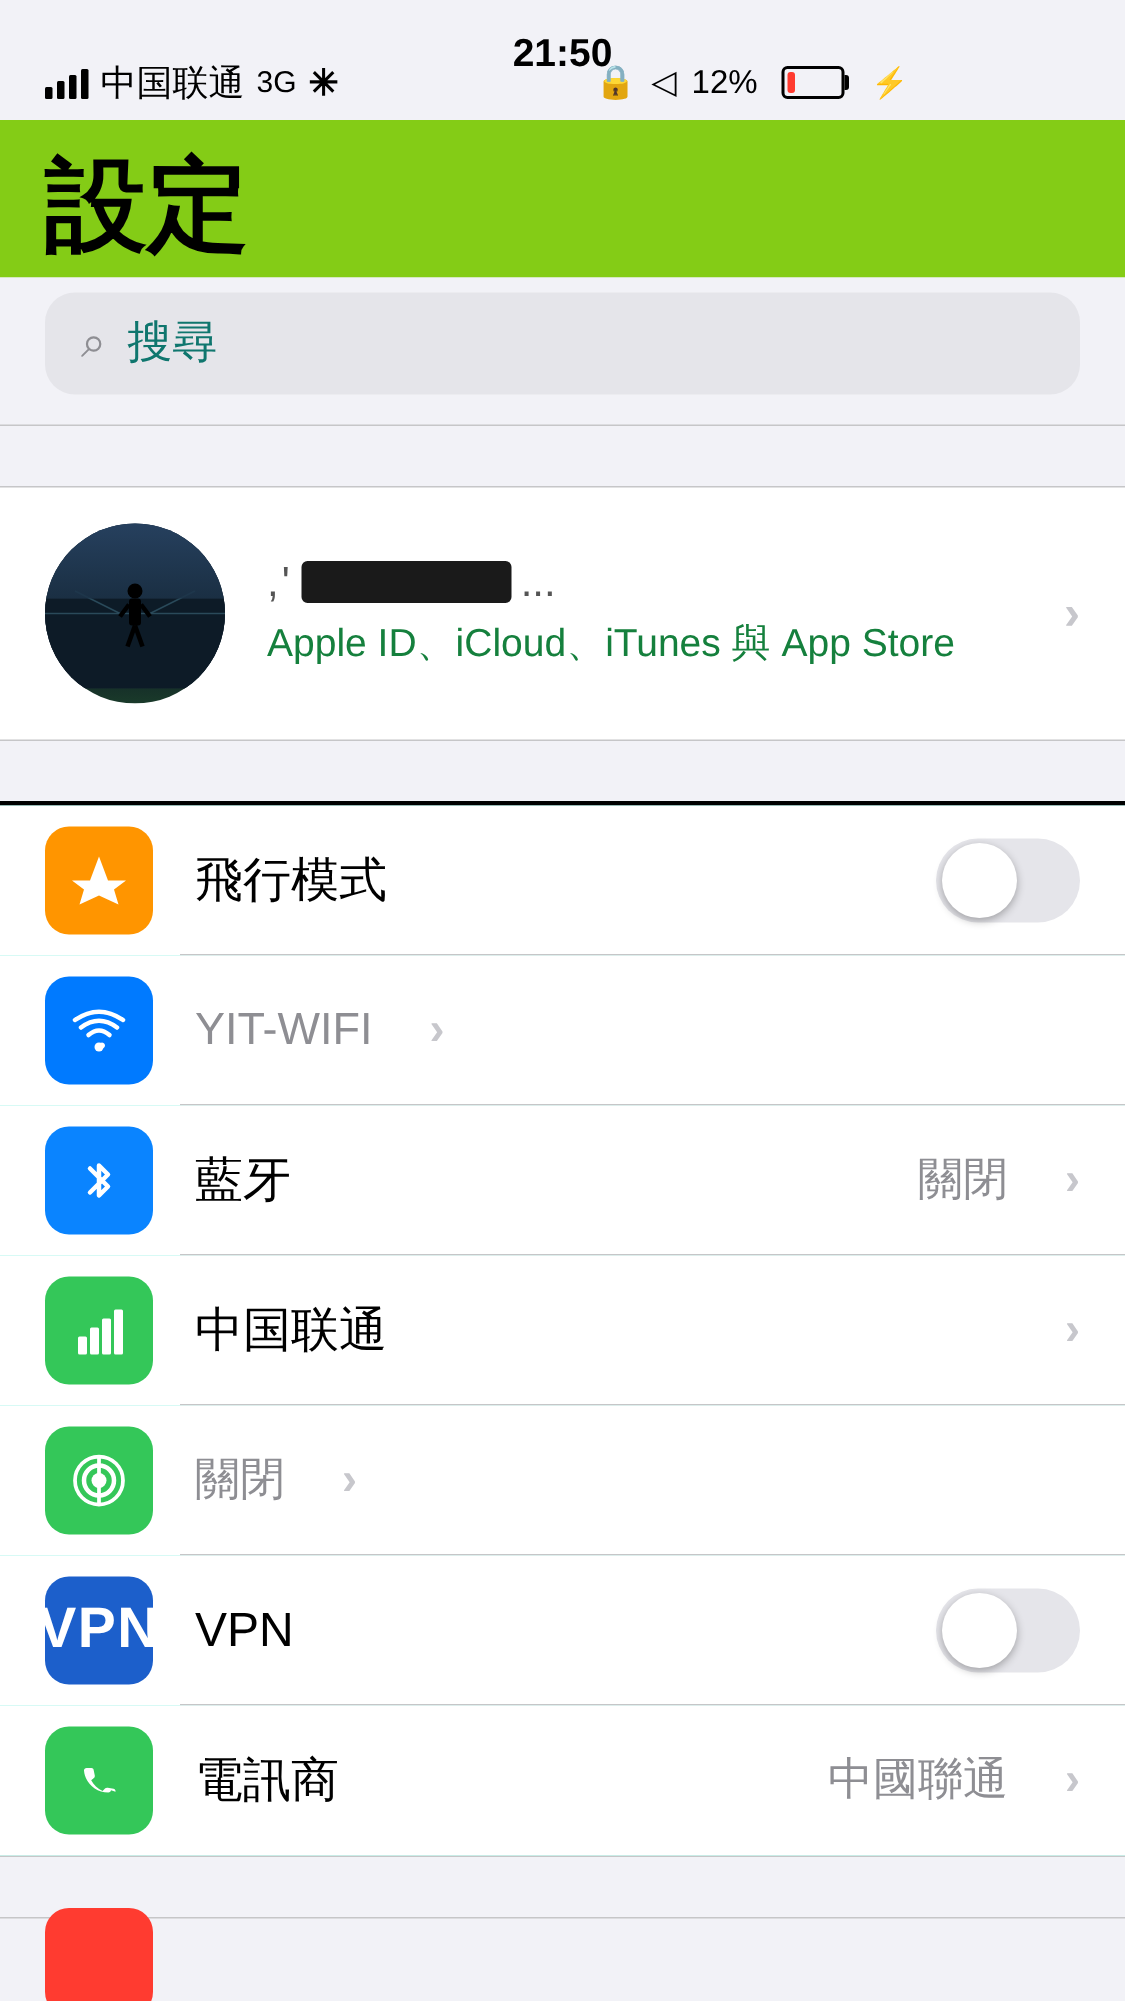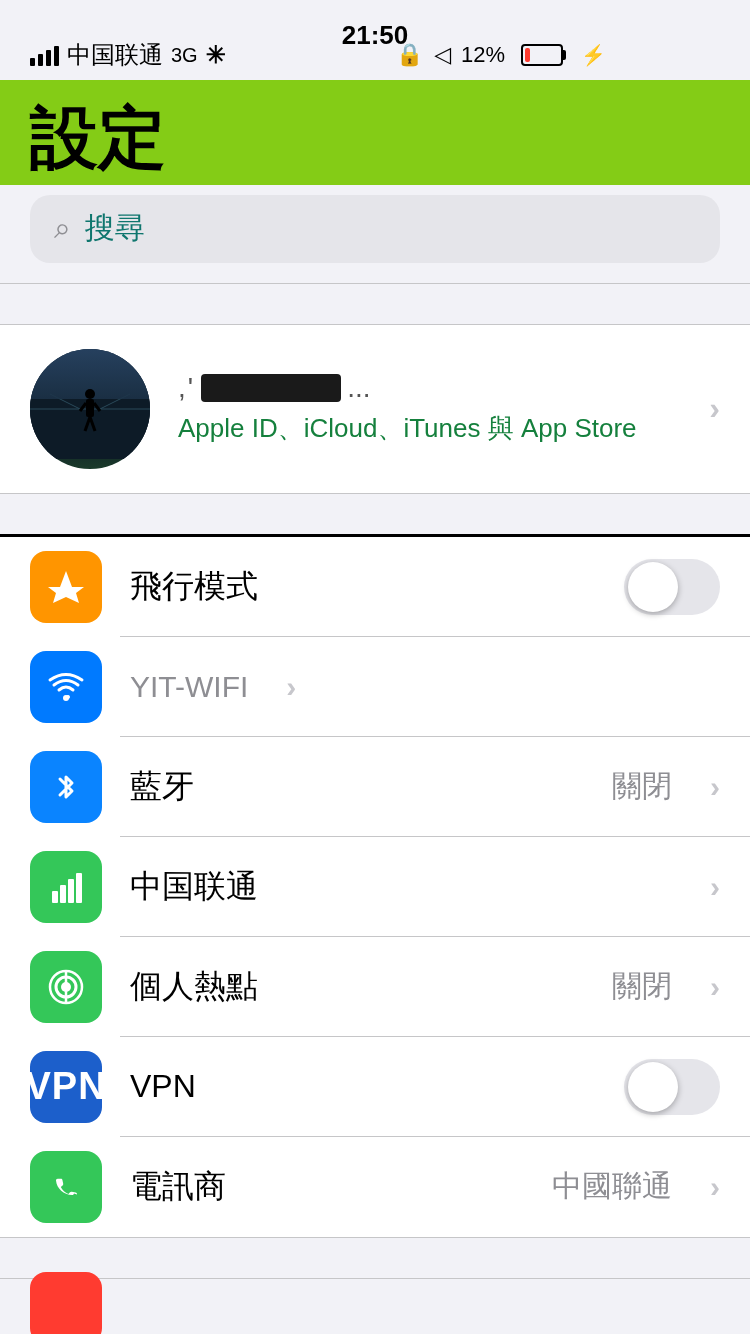"個人熱點" span.item-label { html: <span>個人熱點</span> -> none }
